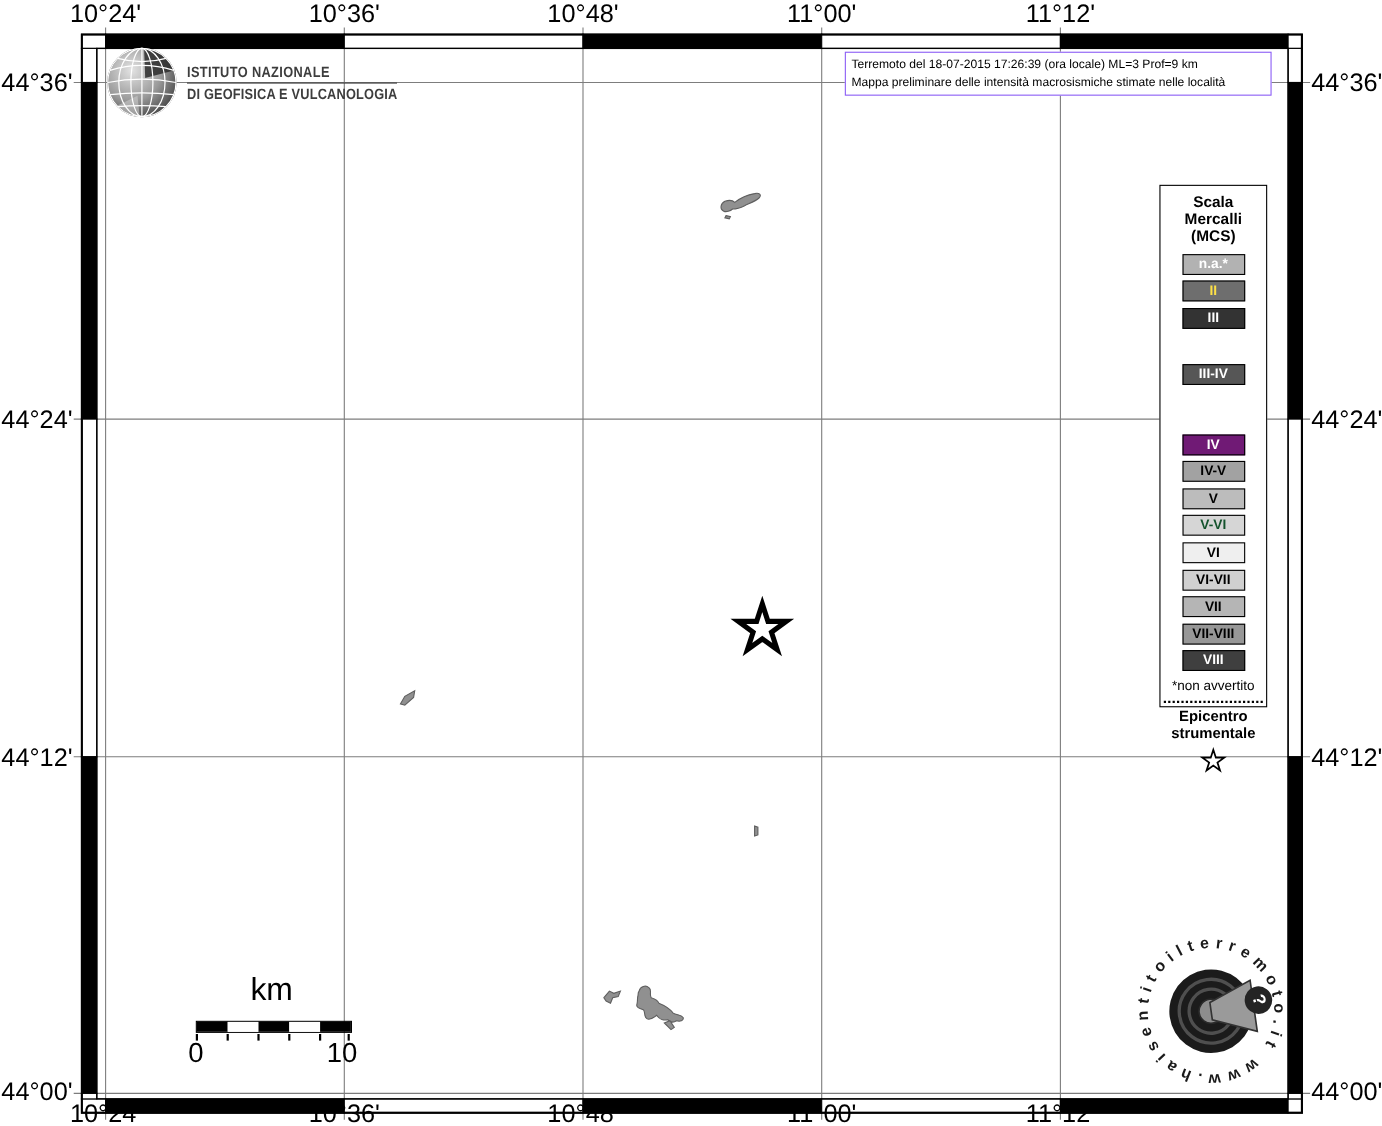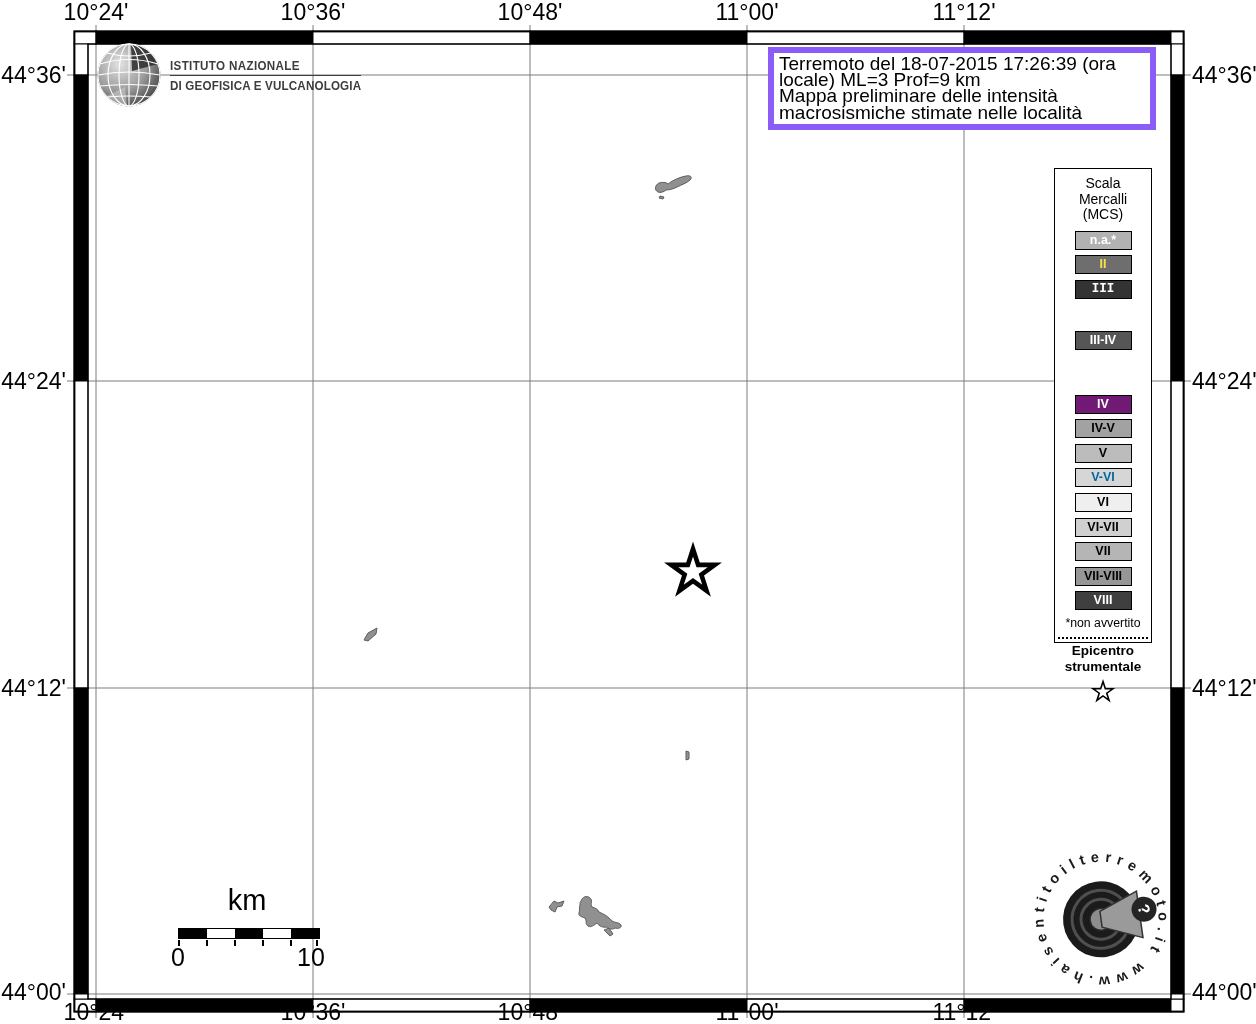"Terremoto del 18-07-2015 17:26:39 (ora" #info-box { border: 6px solid #8b5cf6 -> 1px solid #8b5cf6; font-size: 19px -> 11px }
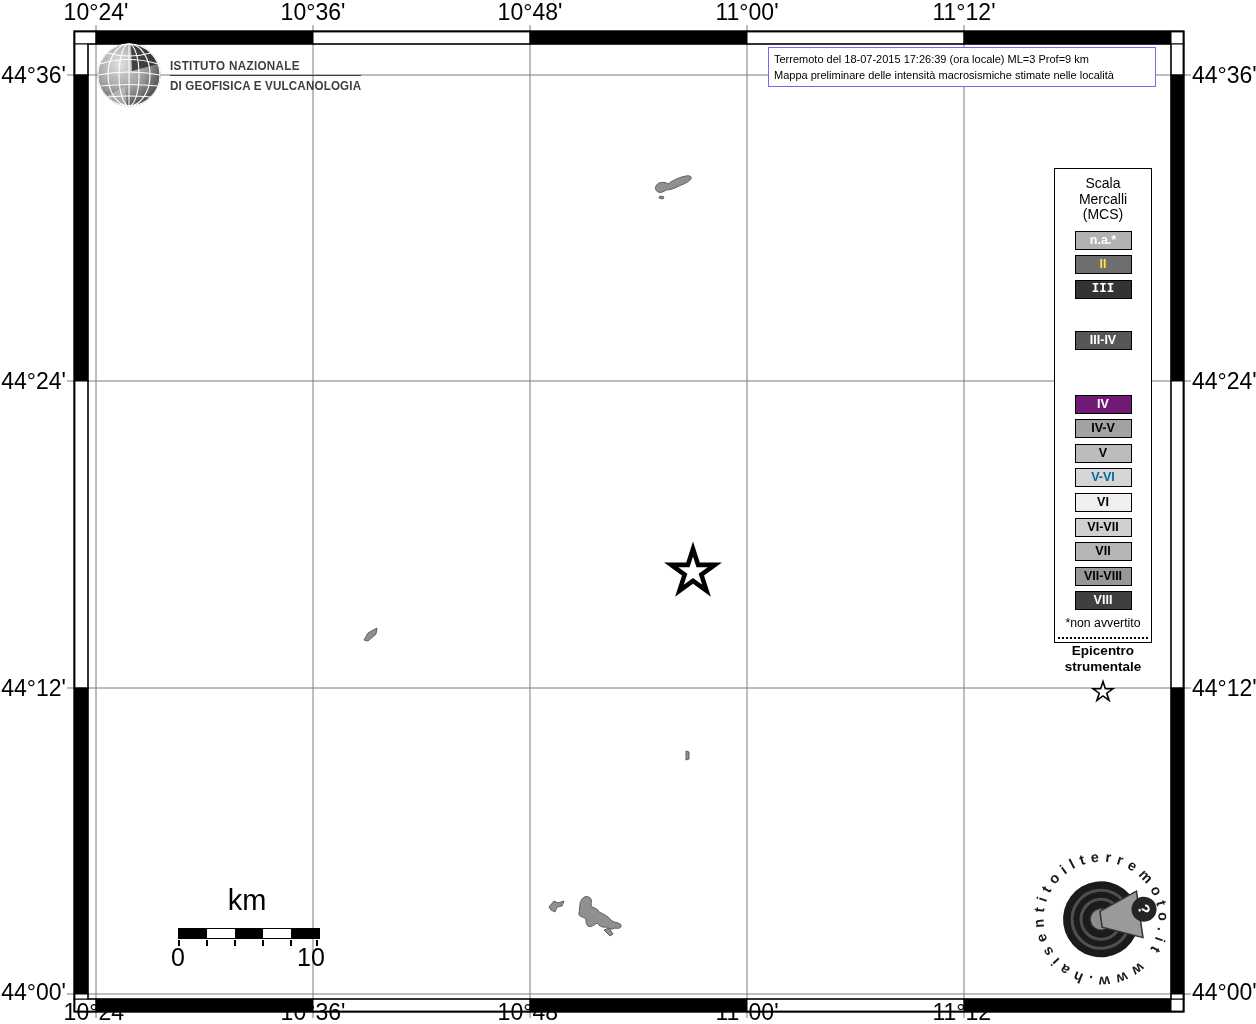"Scala" #legend .title { font-weight: normal -> bold }
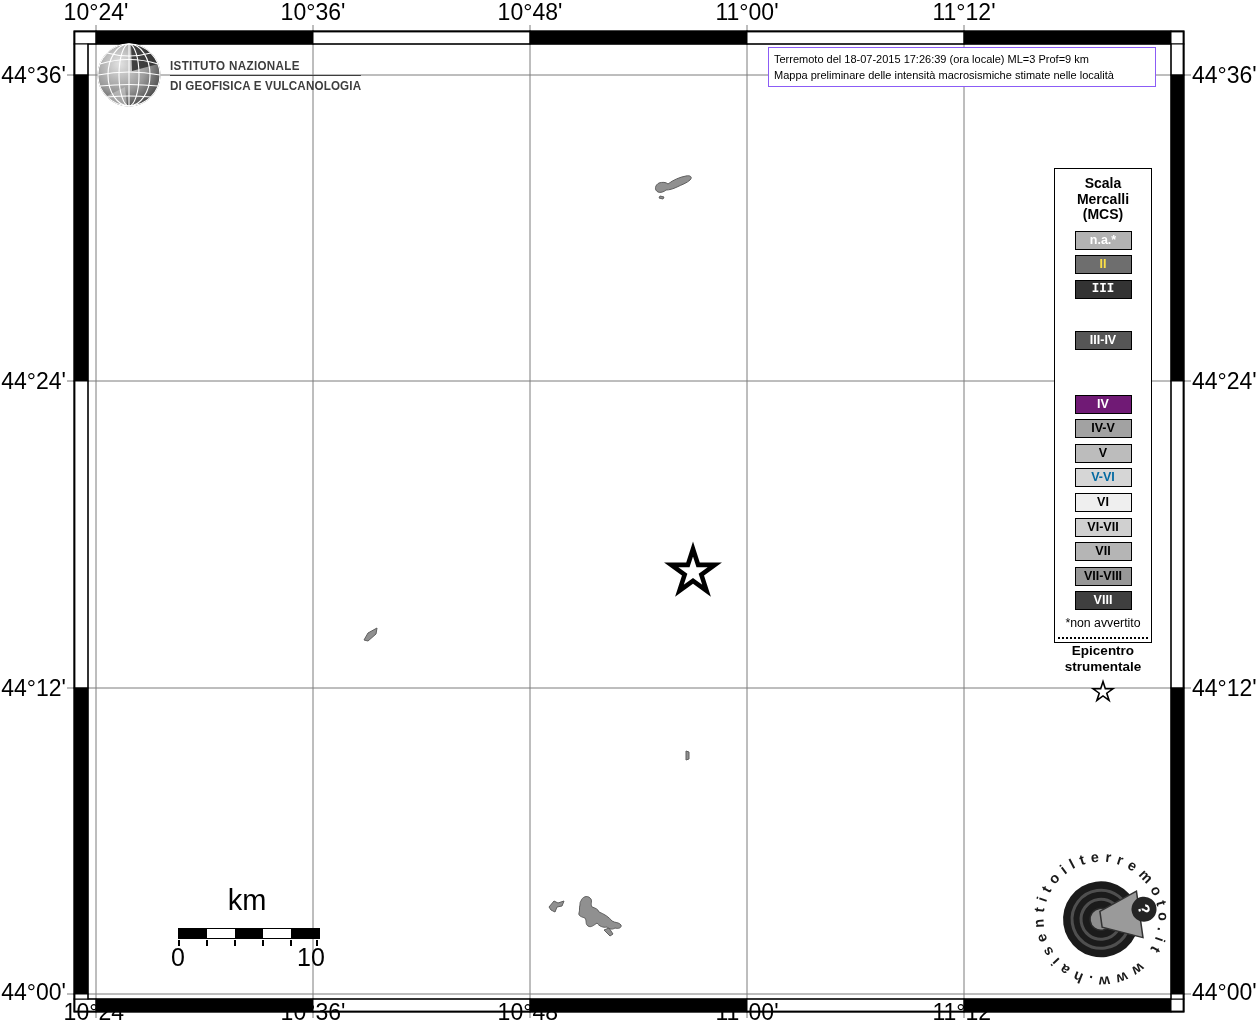"III" div.mcs-box { font-family: Liberation Mono, monospace -> none }
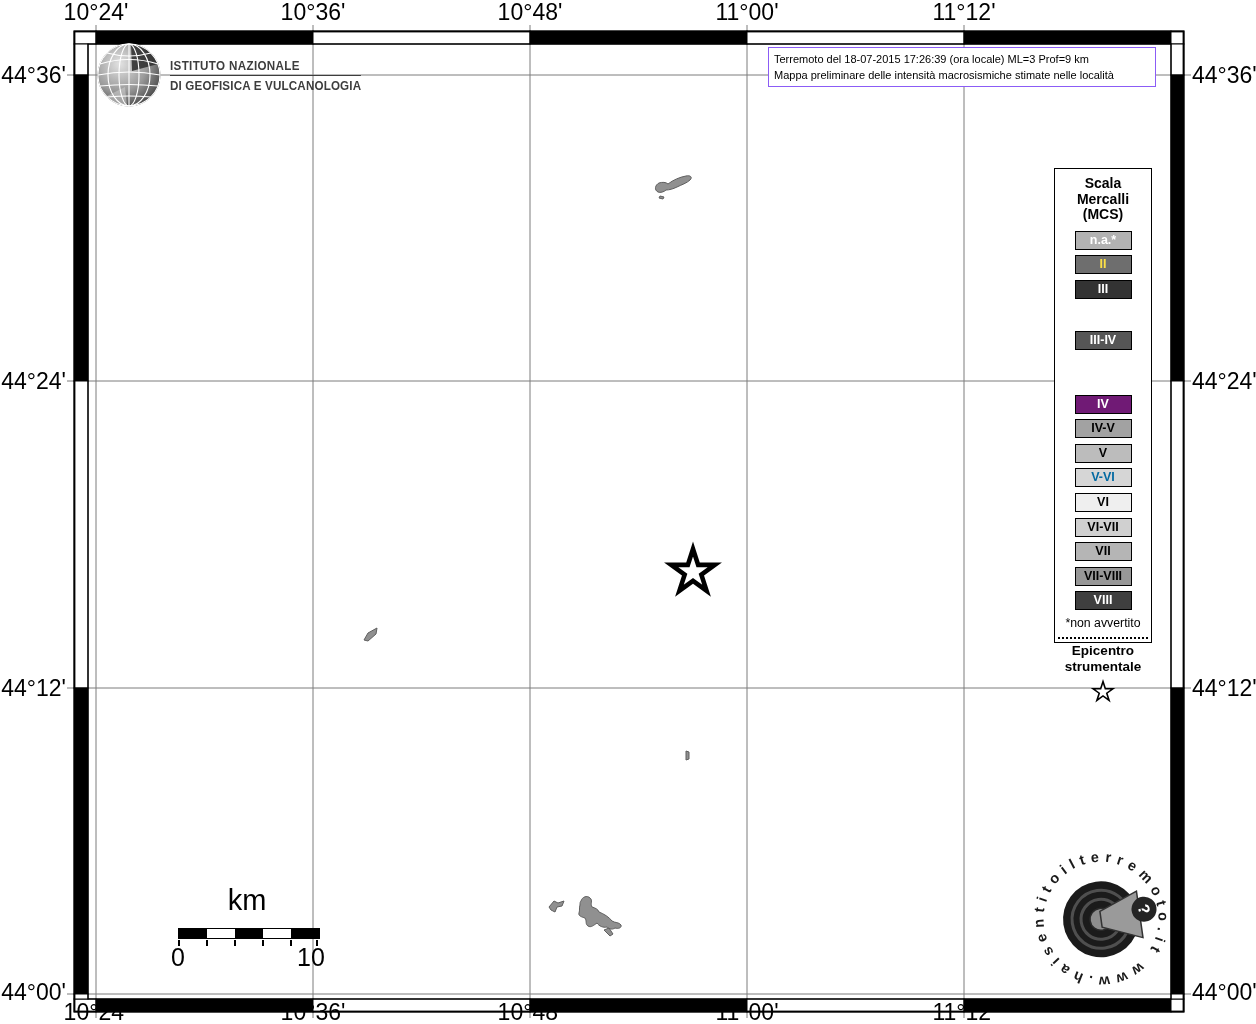"V-VI" div.mcs-box { color: #0369a1 -> #14532d }
